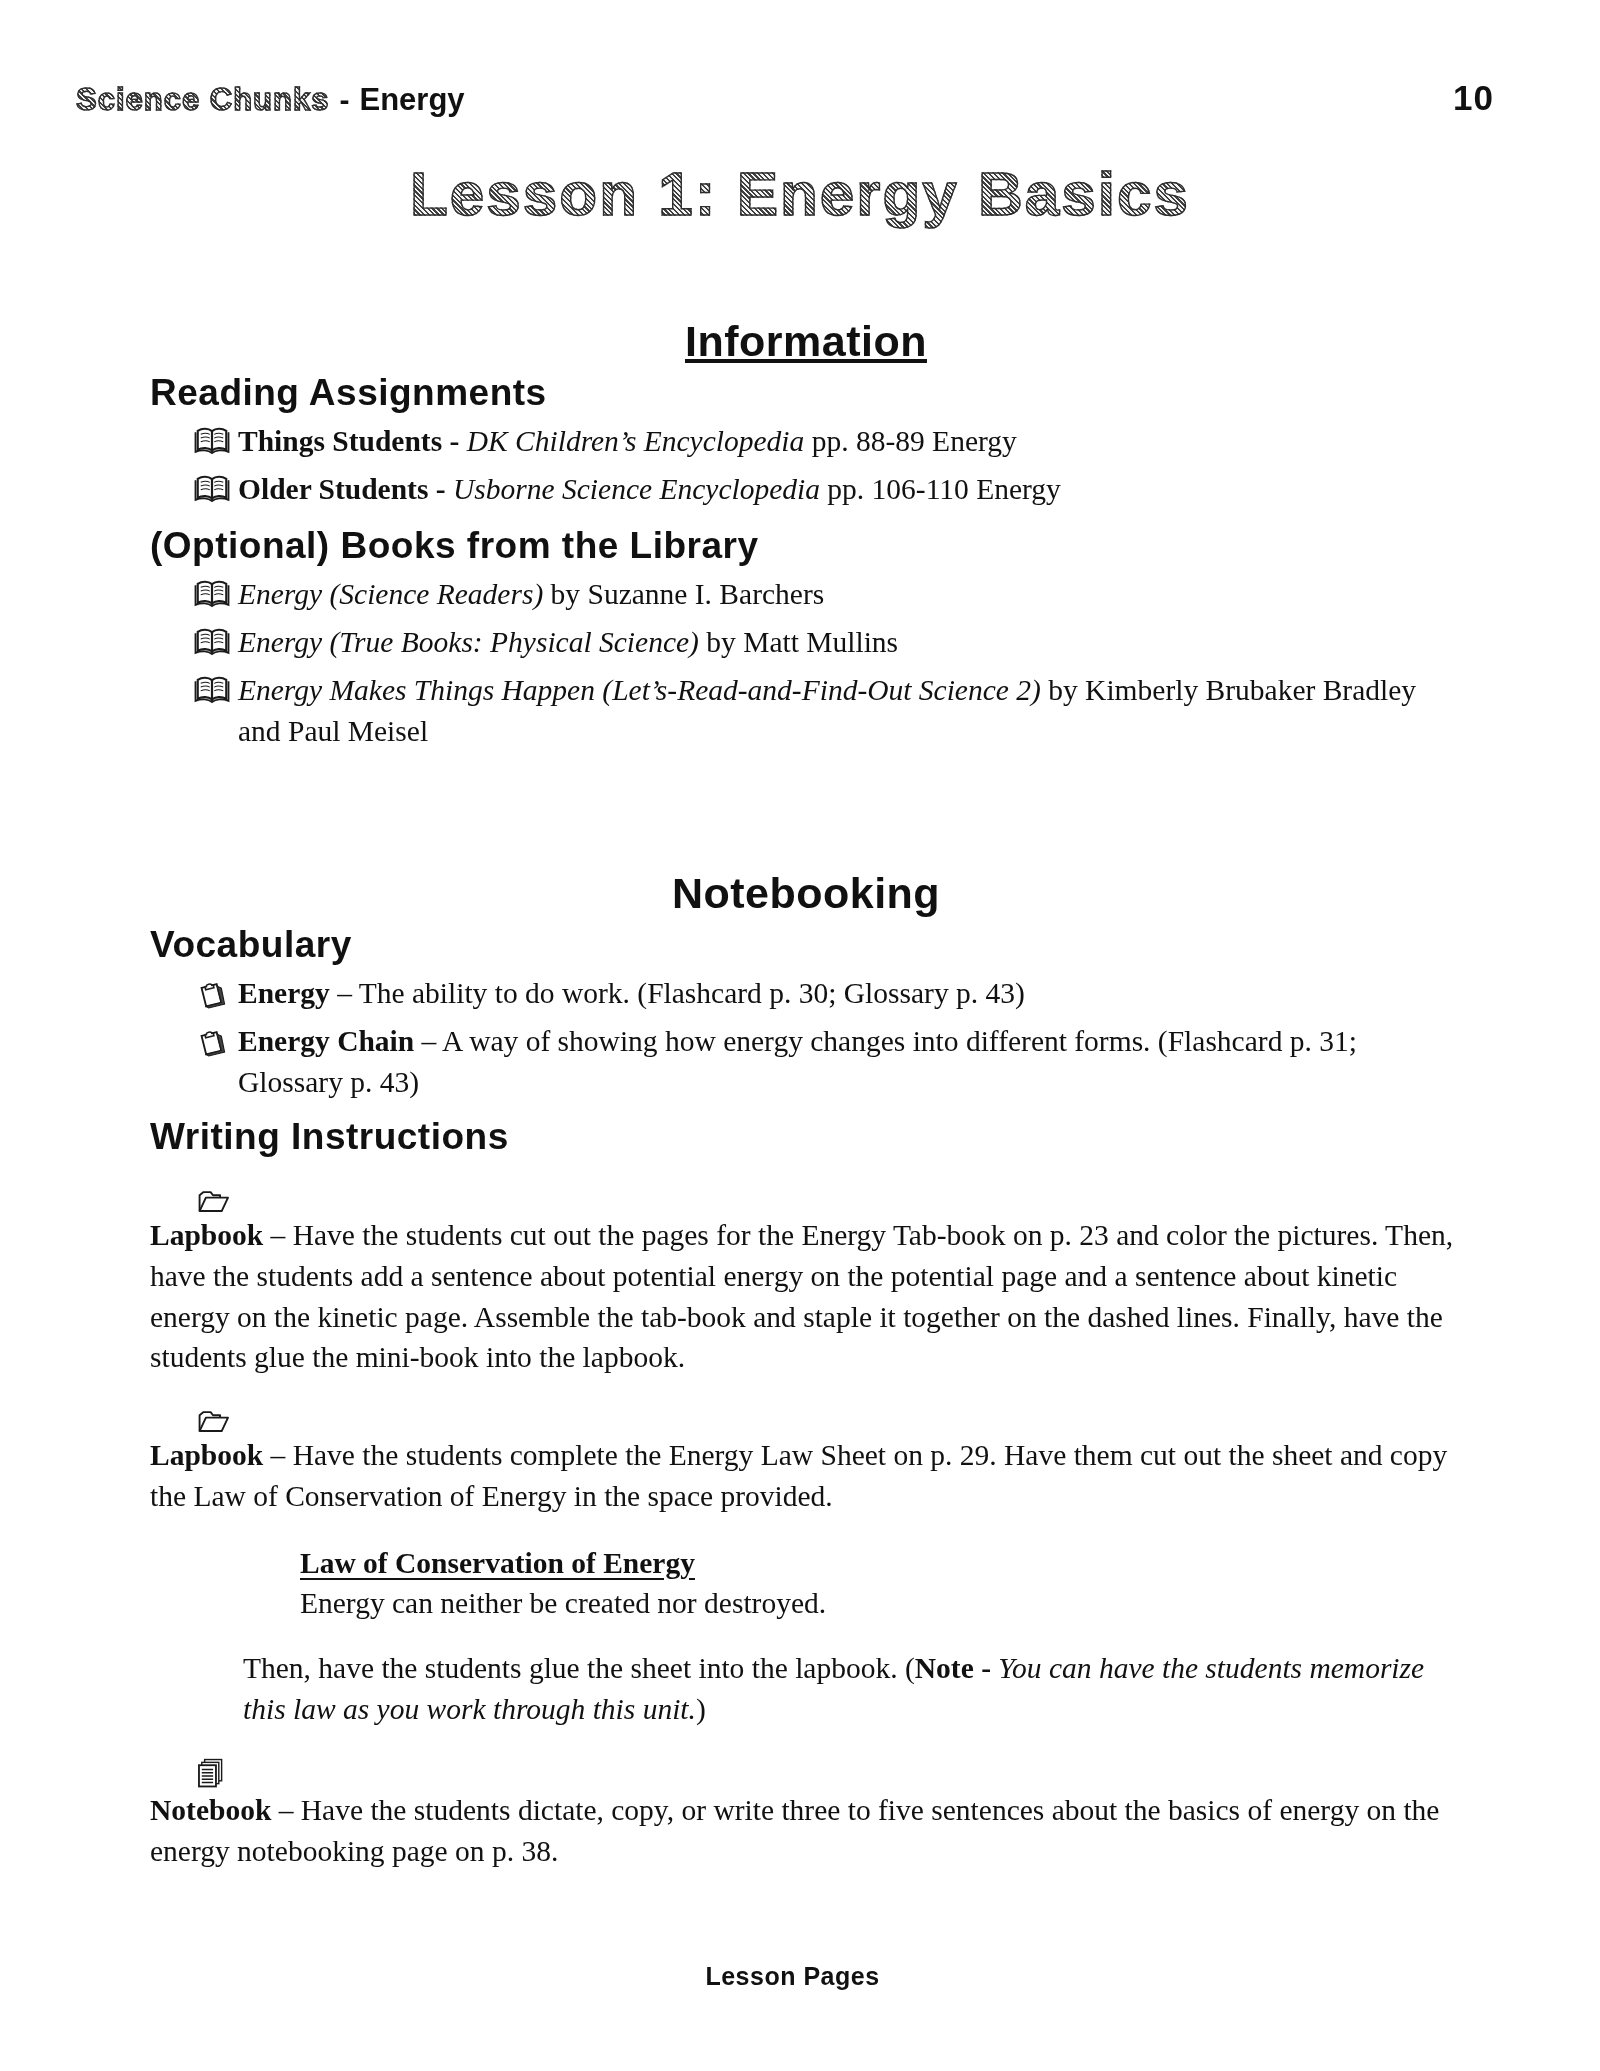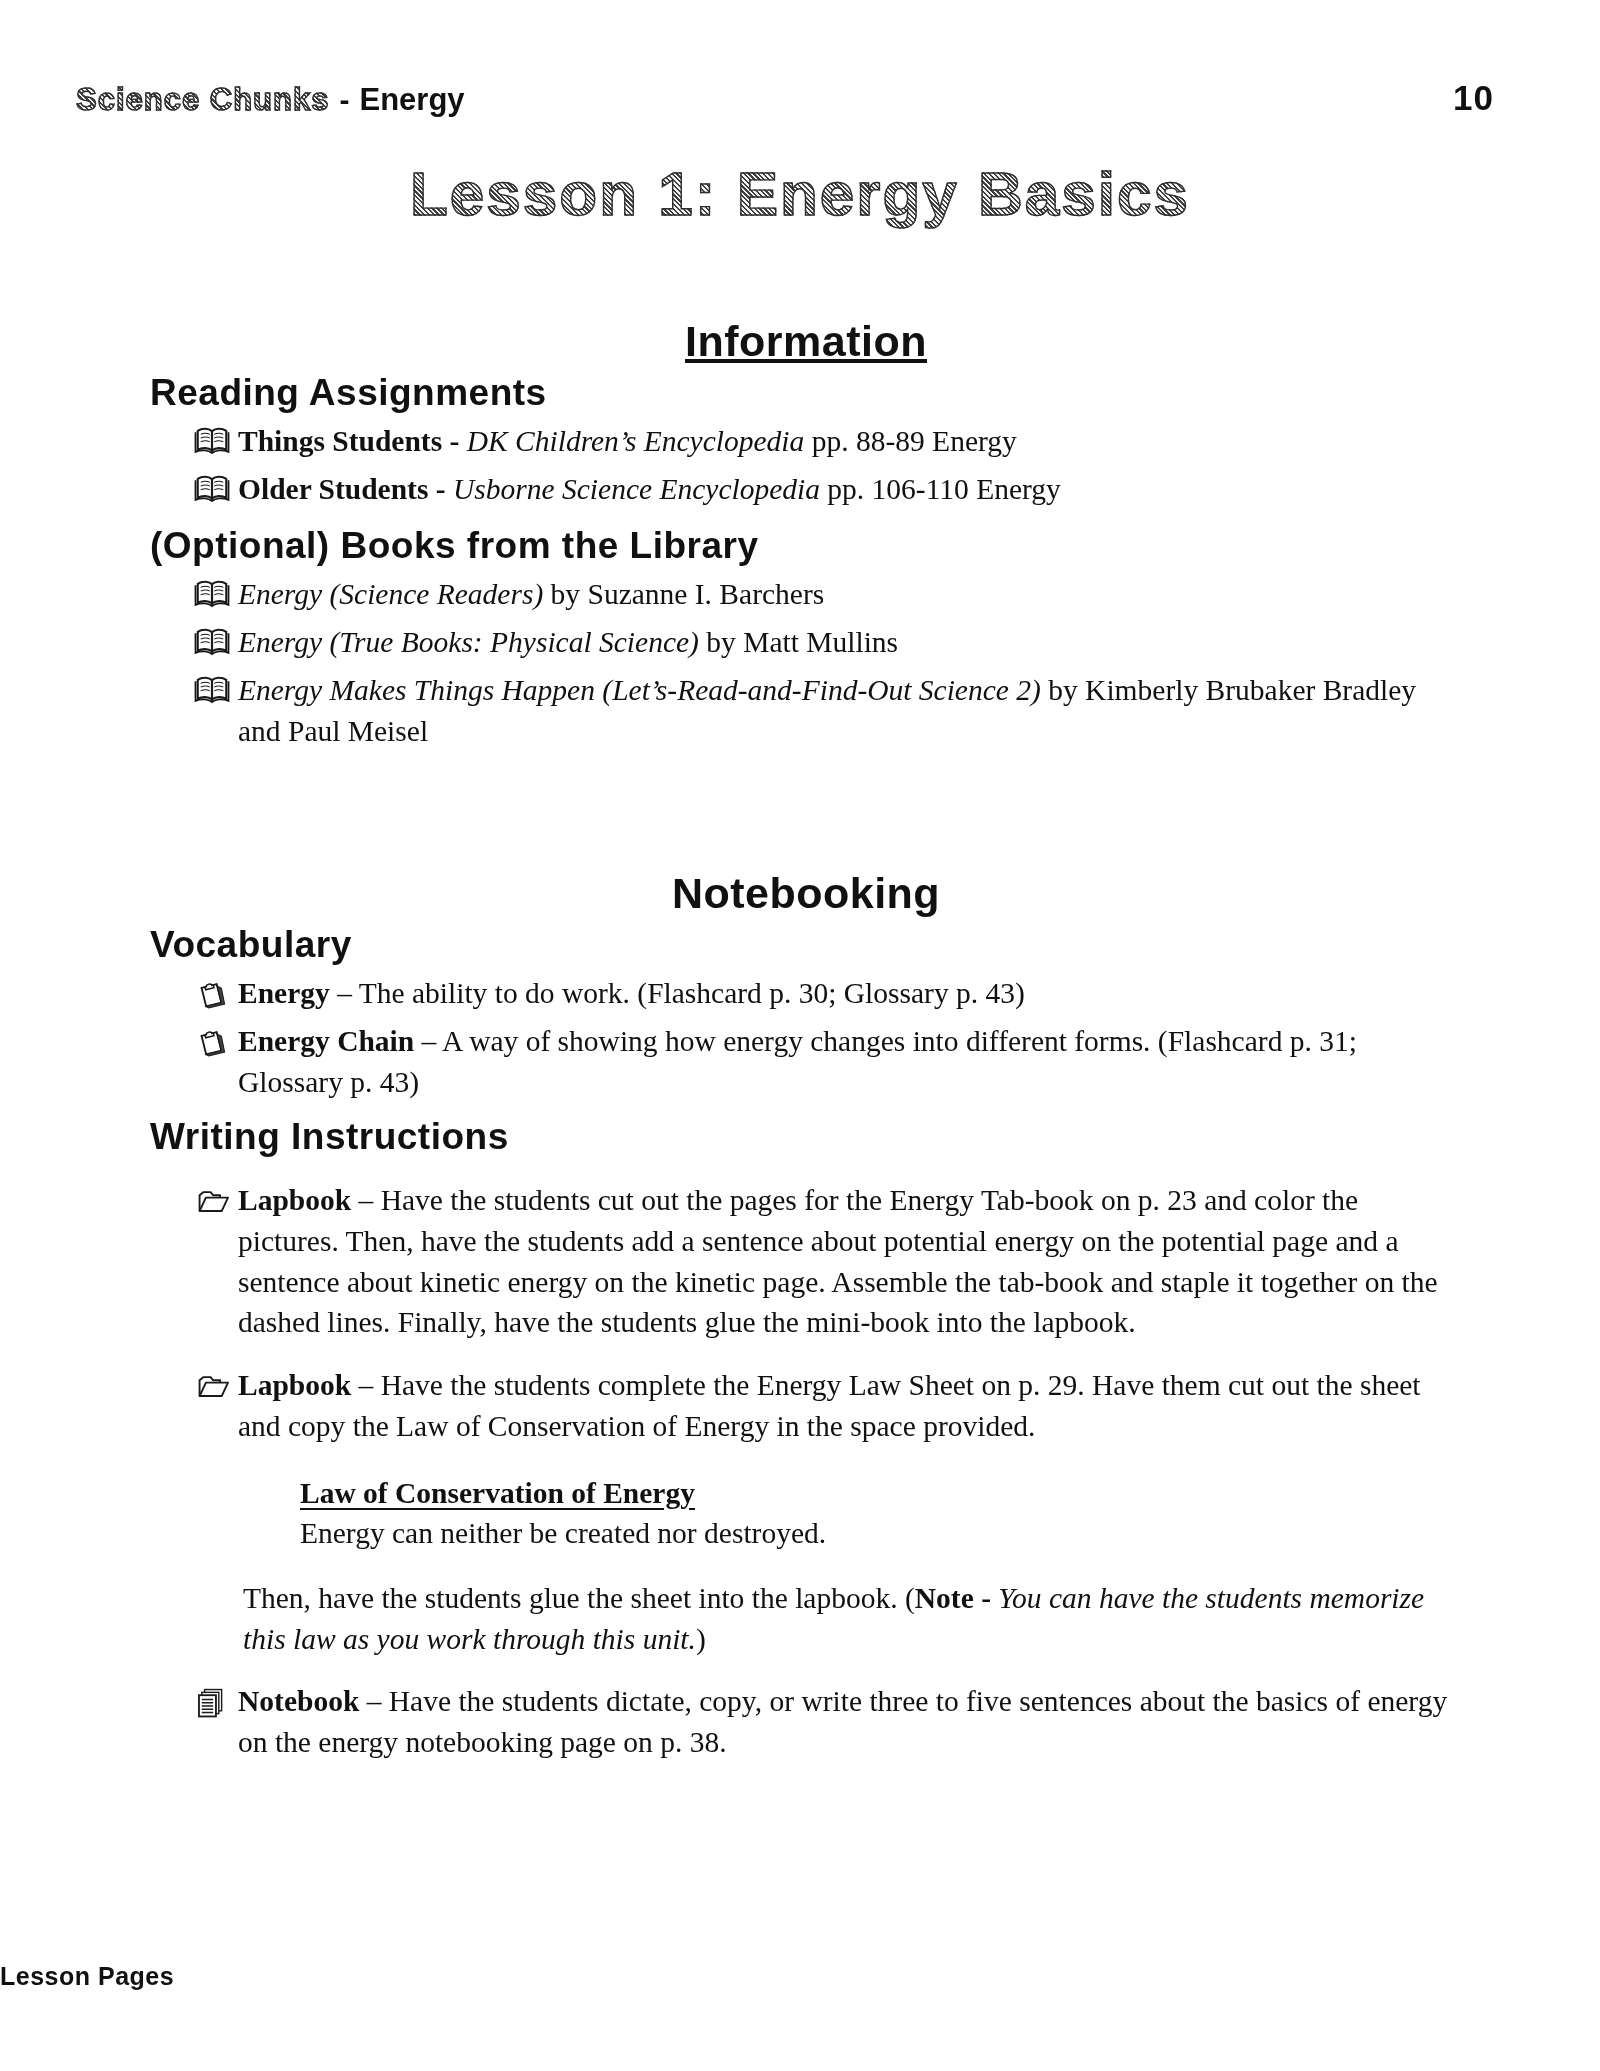"Lapbook – Have the students" .writing .item { flex-direction: none -> column }
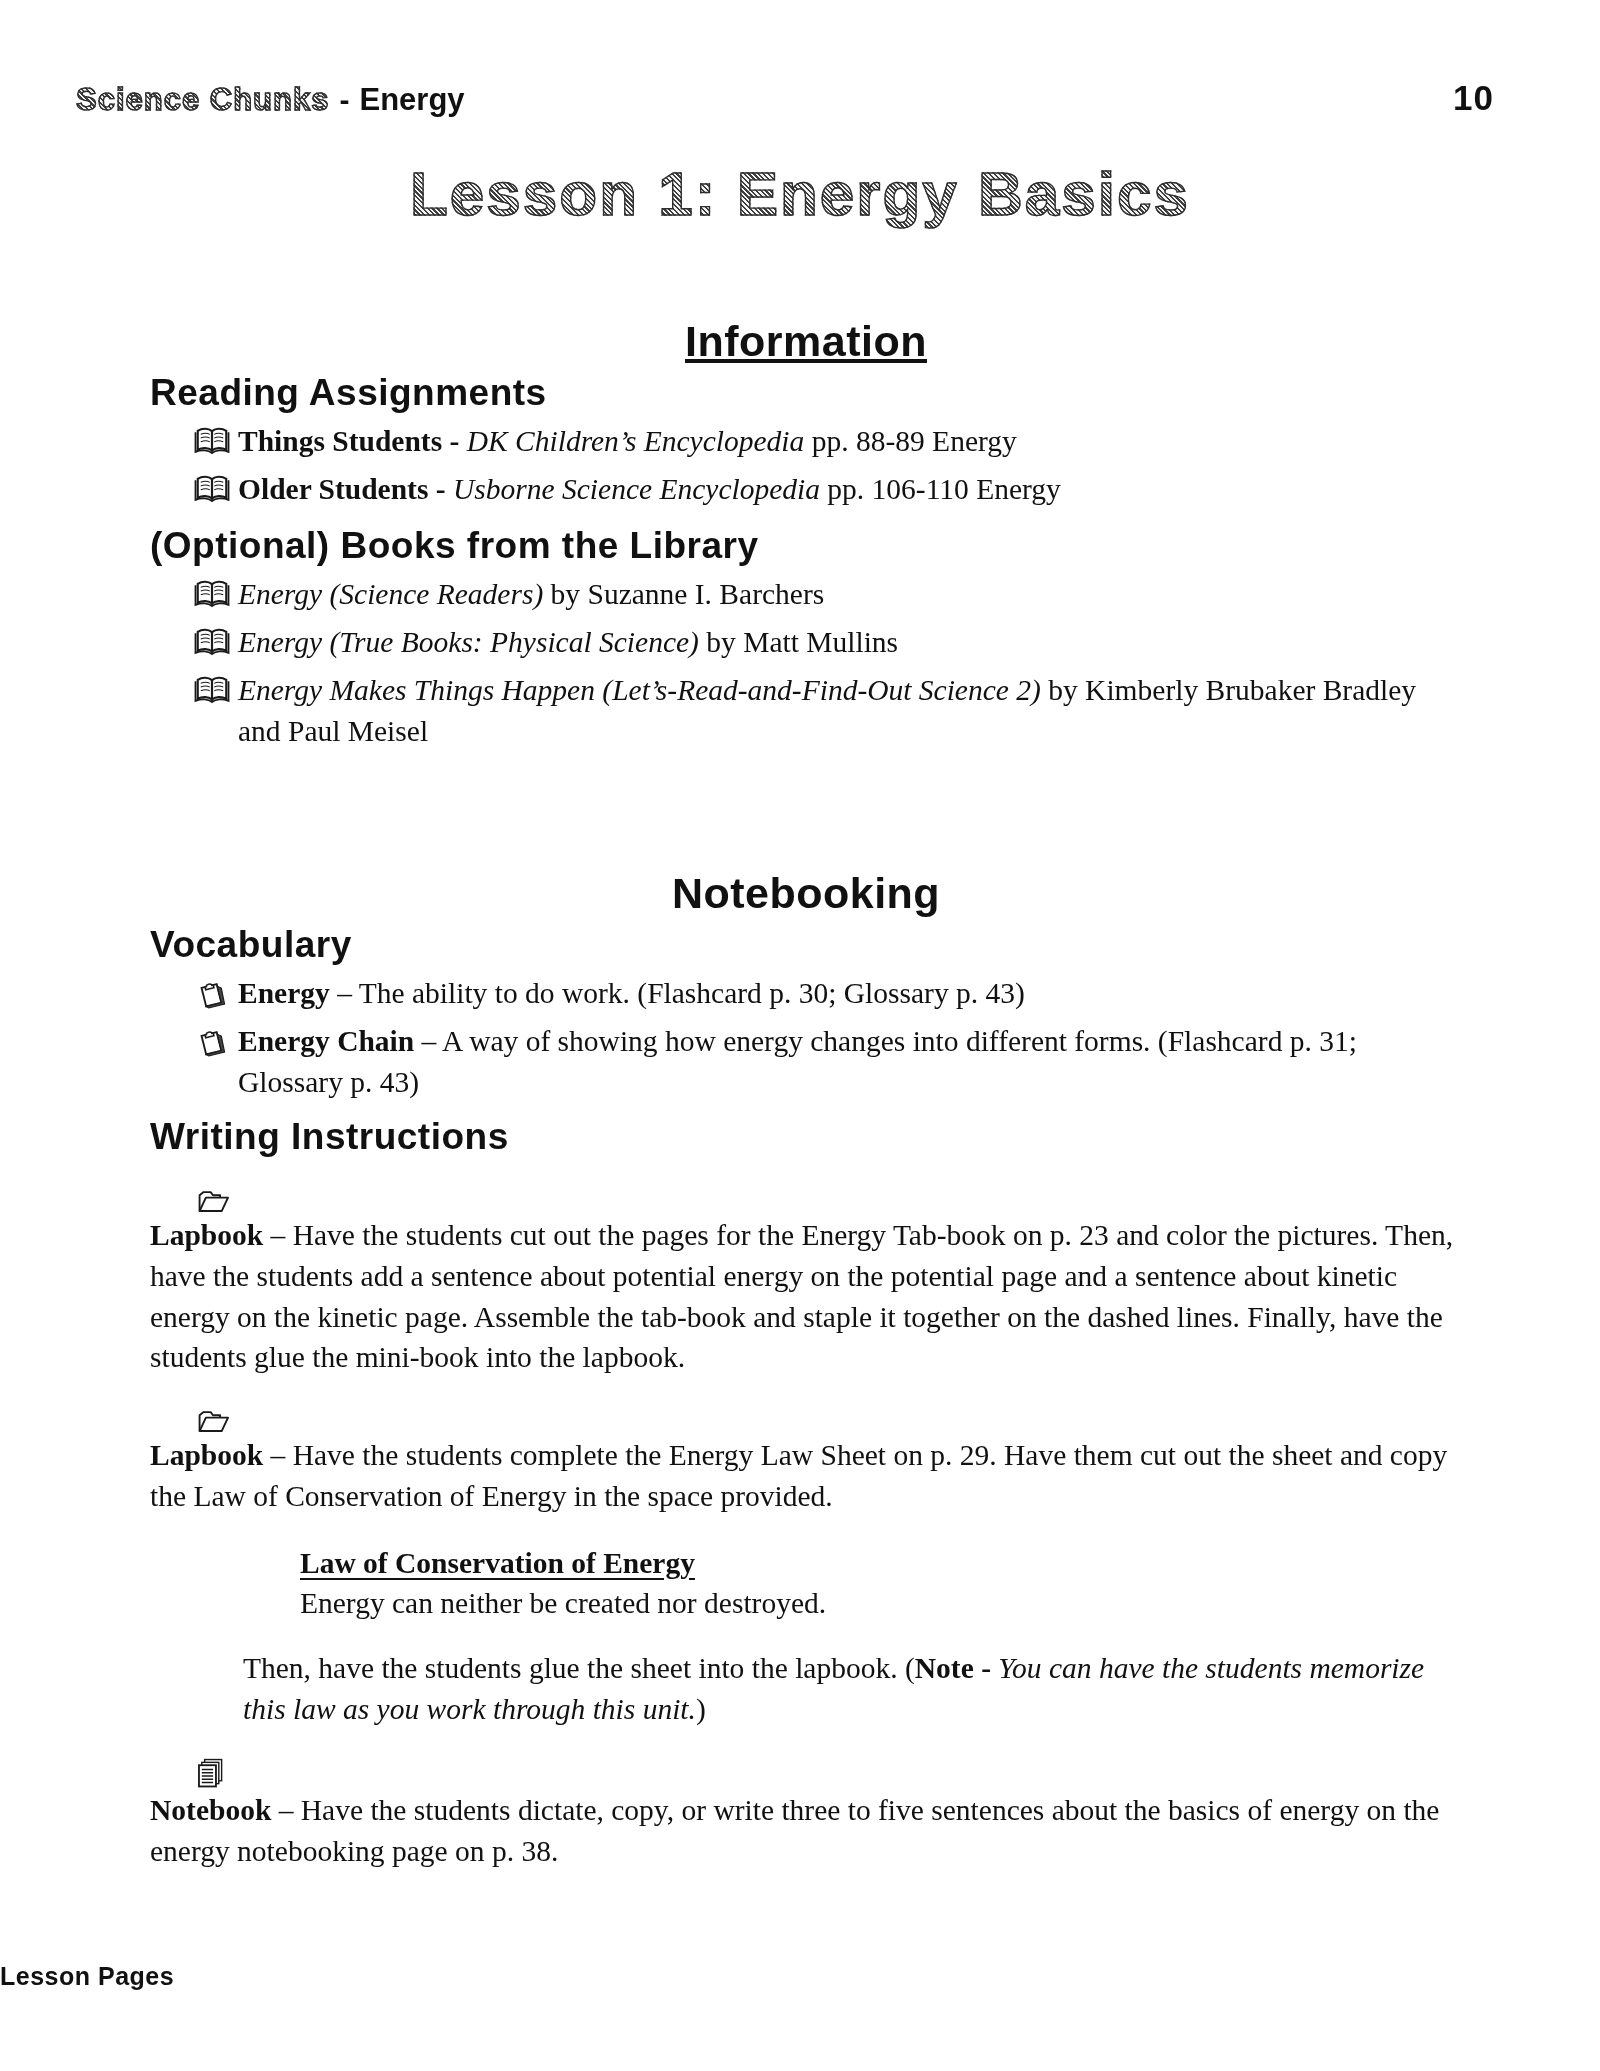"Lesson Pages" .footer { text-align: none -> center }
